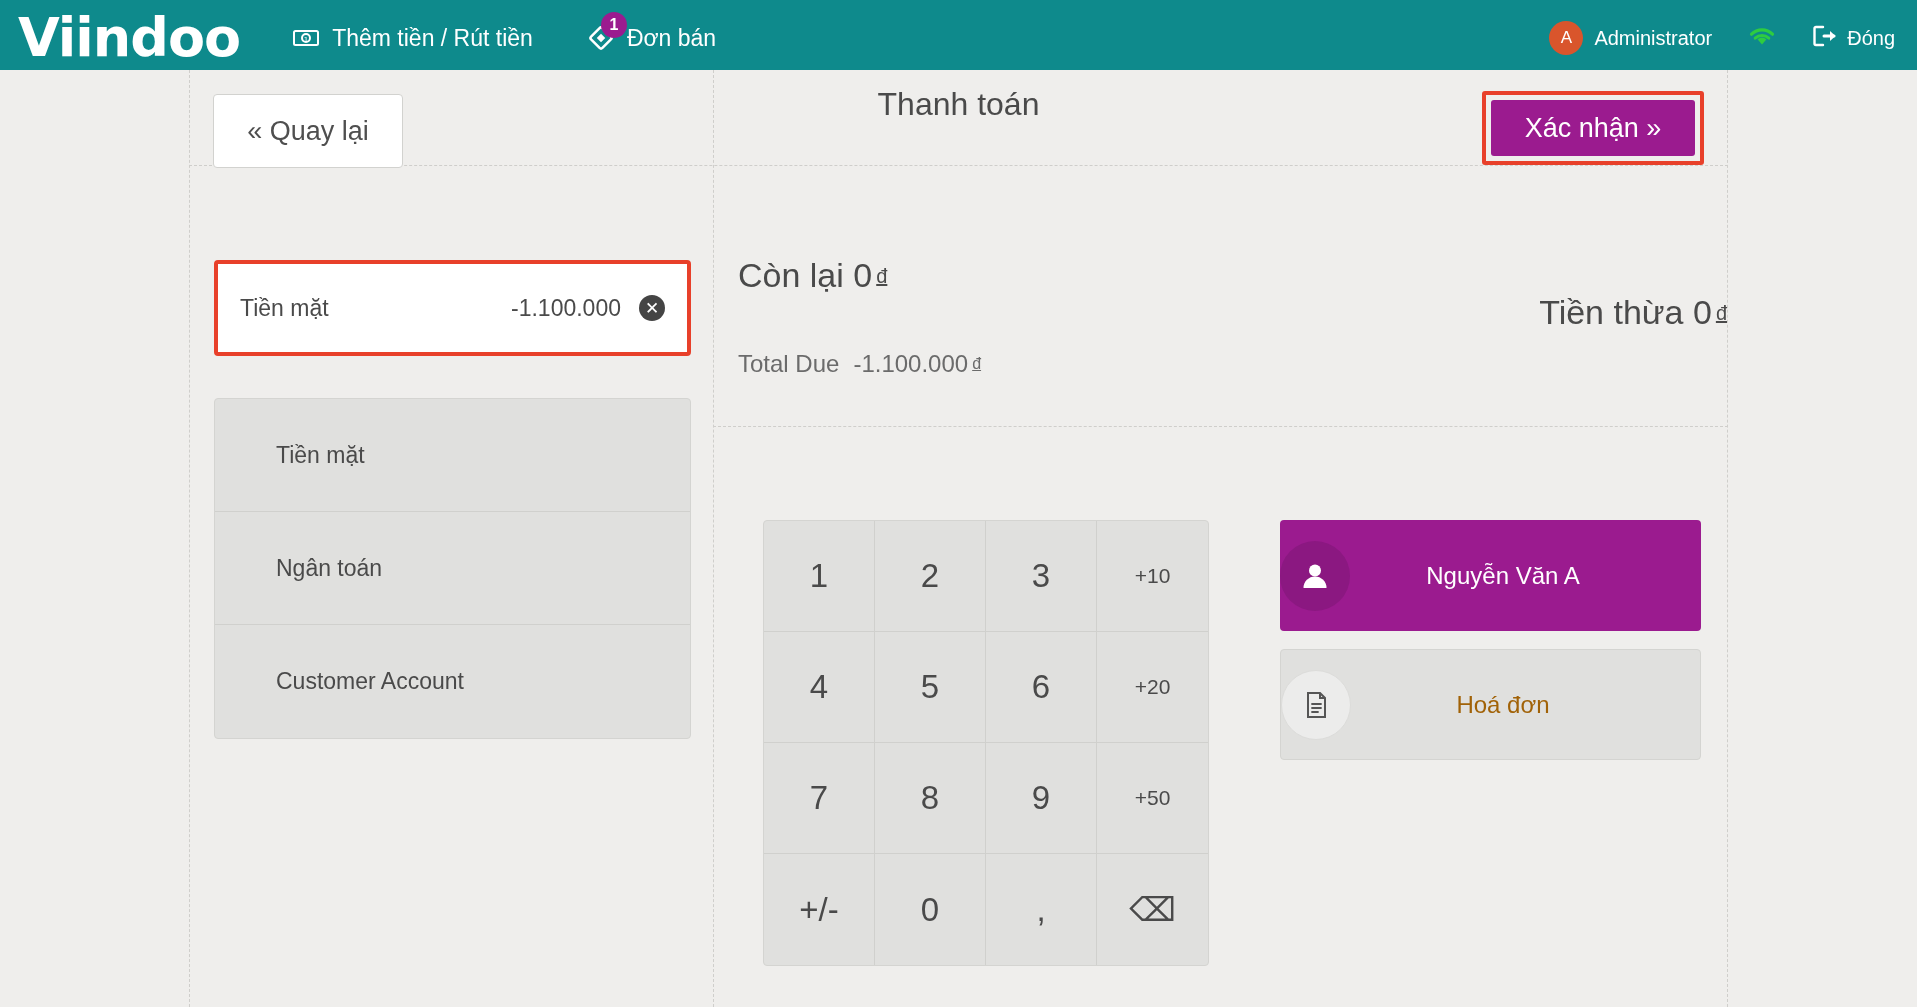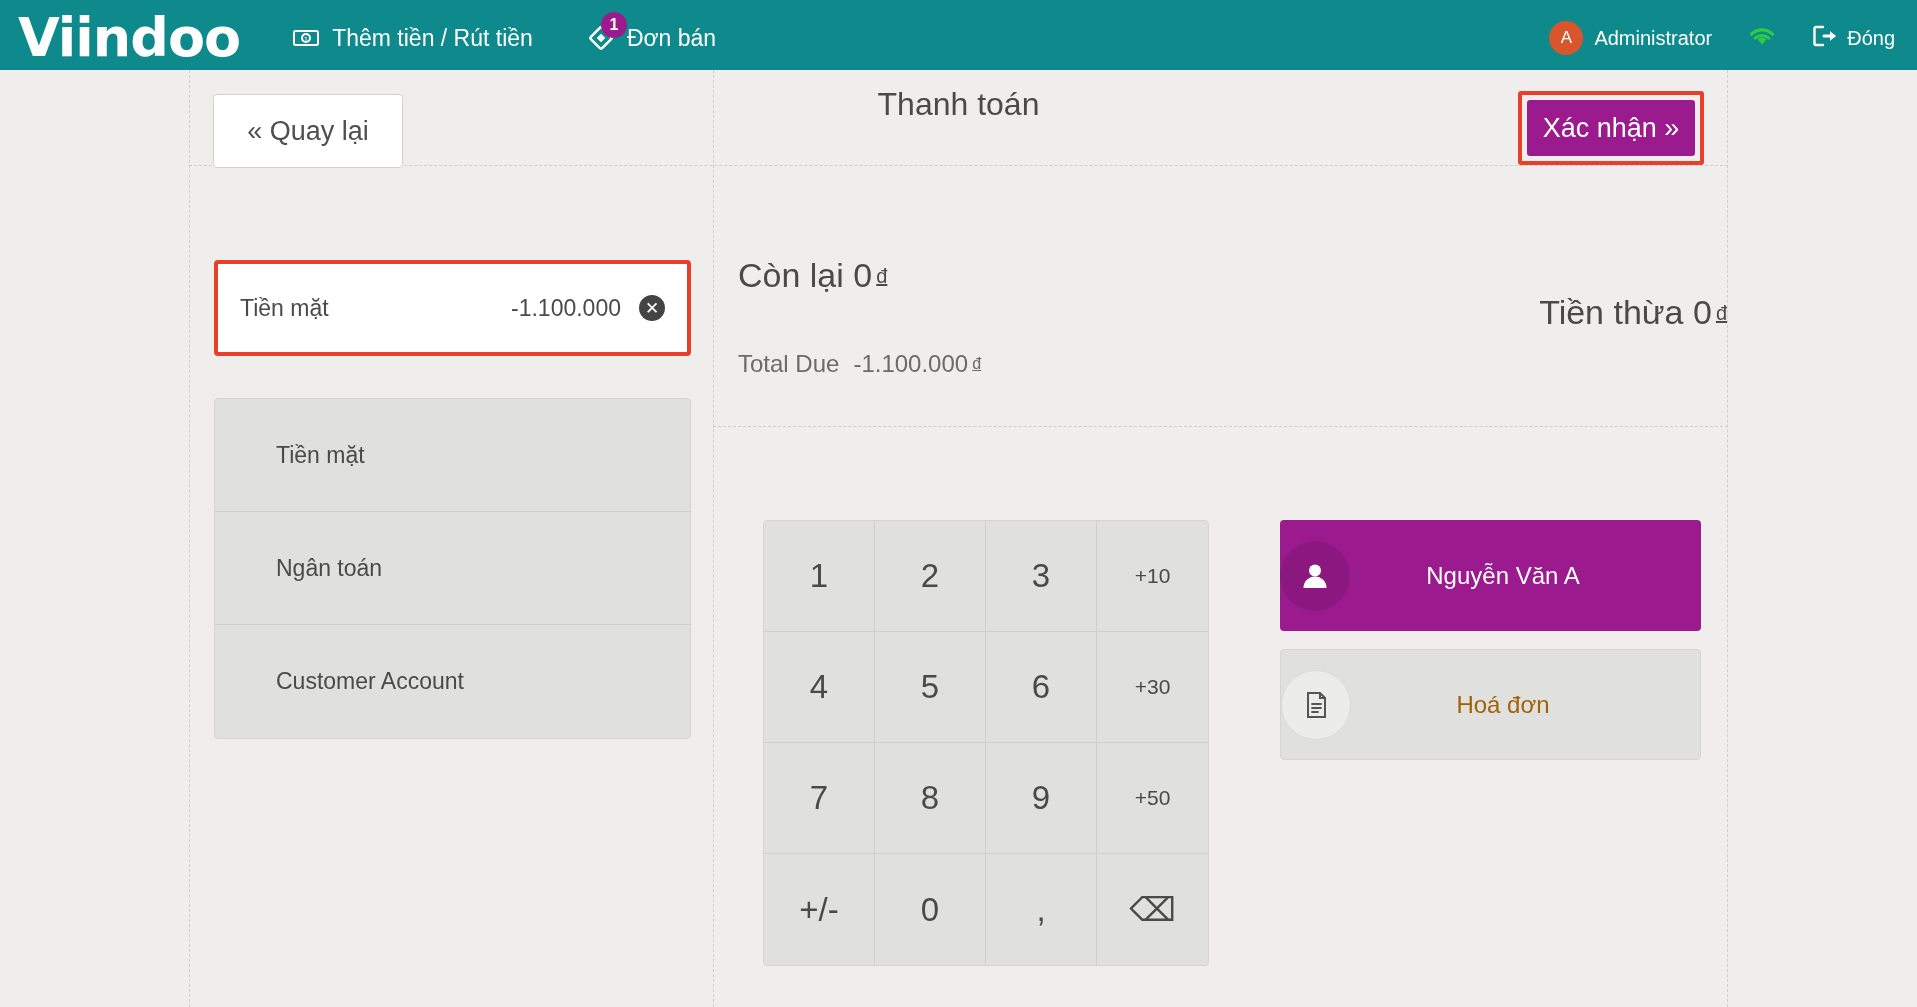"Xác nhận »" .confirm-btn { width: 168px -> 204px }
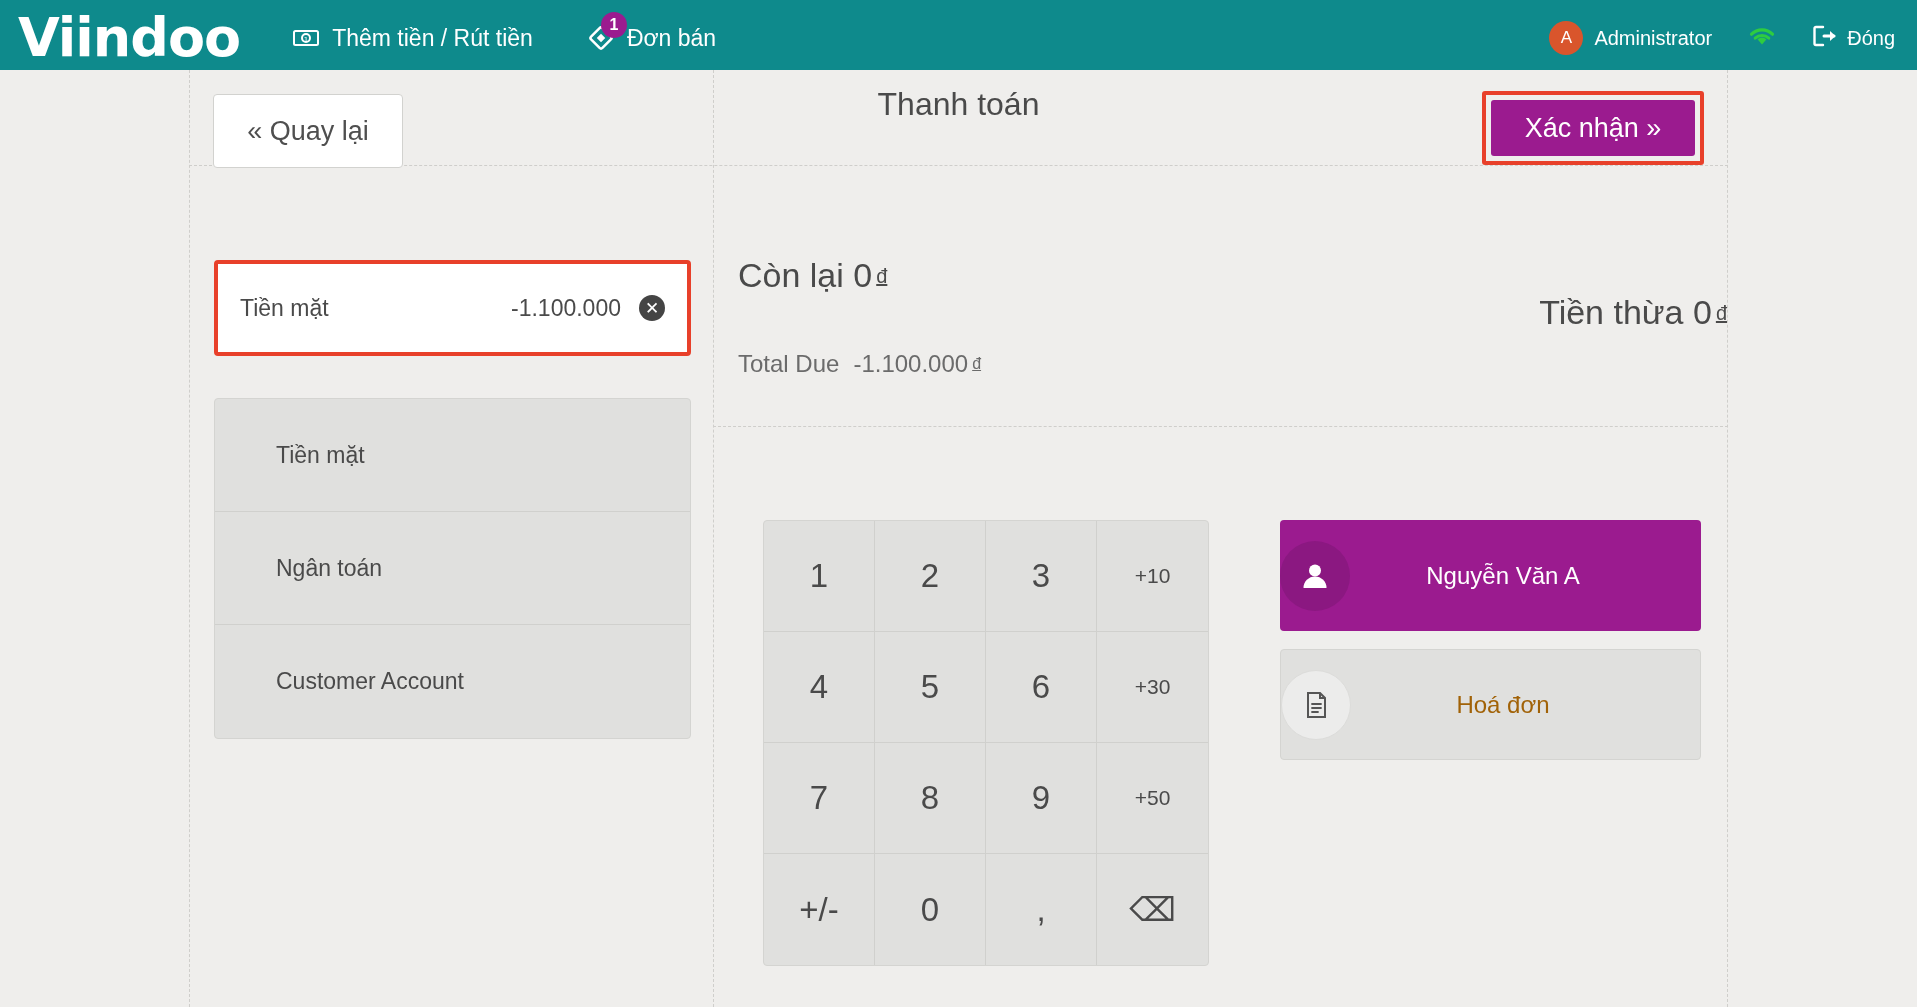"+30" div.key { text: +30 -> +20 }
